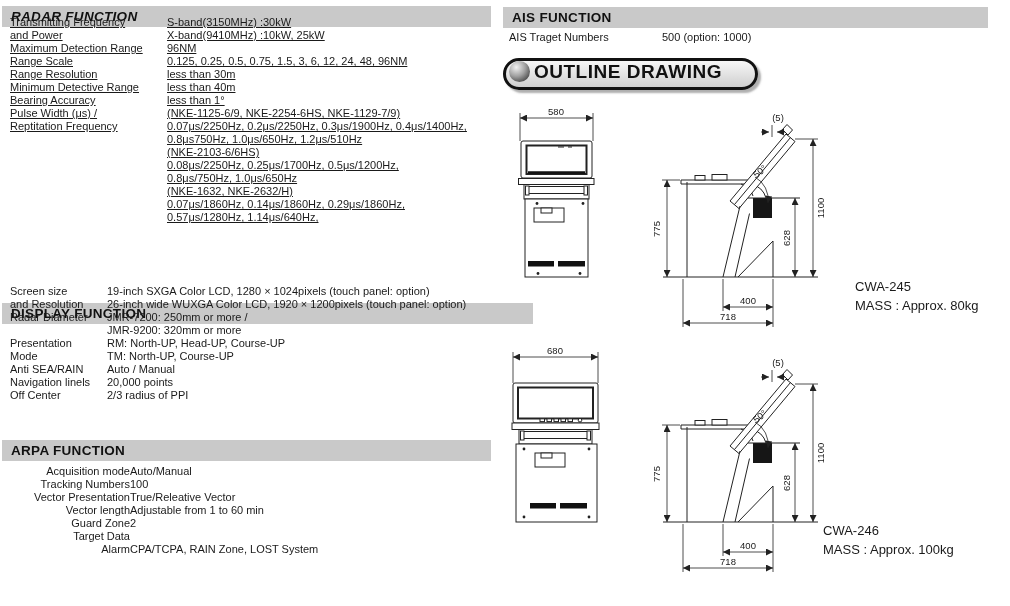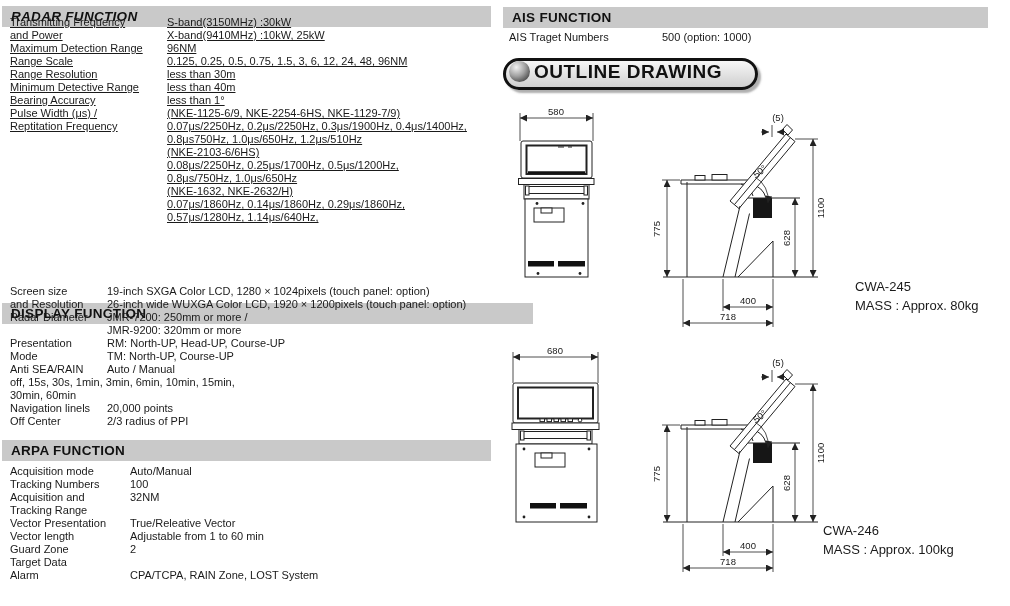"off, 15s, 30s, 1min, 3min," div.val { html: <div>off, 15s, 30s, 1min, 3min, 6min, 10min, 15min, 30min, 60min</div> -> none }
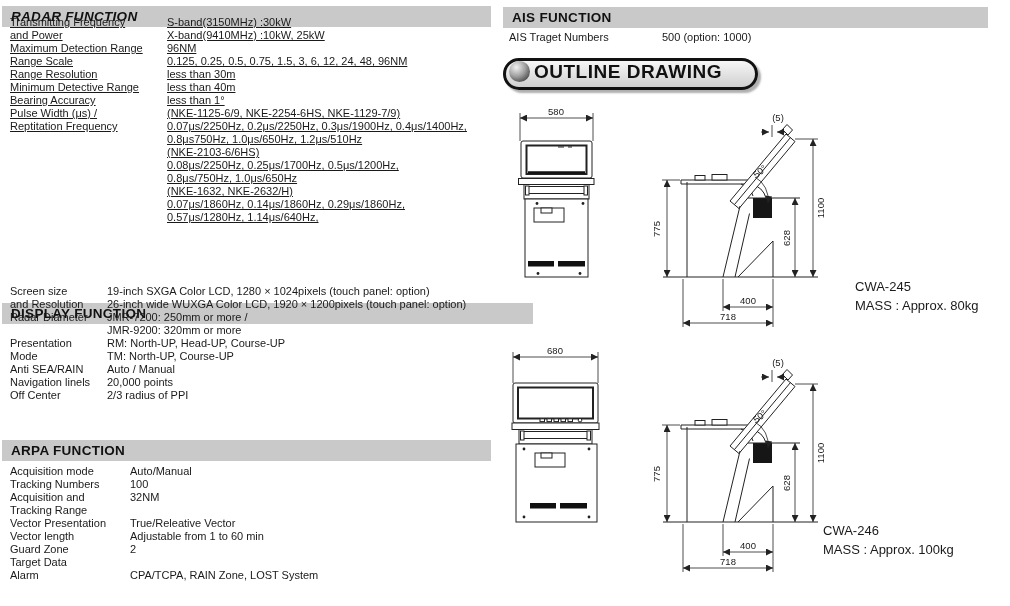"Acquisition mode" #b-arpa .lab { text-align: none -> right }
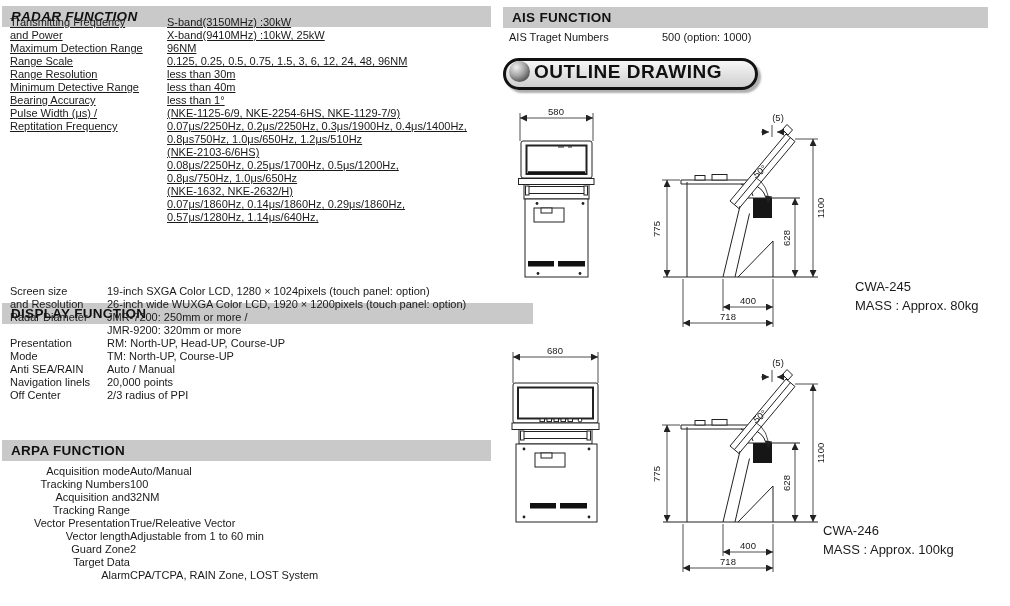"Acquisition and" div.row { html: <div> <div>Acquisition and Tracking Range</div> <div>32NM</div> </div> -> none }
